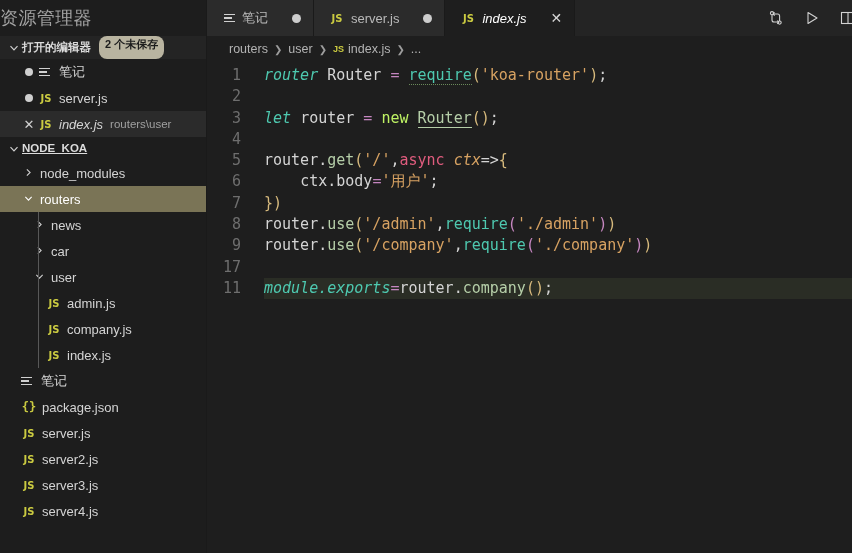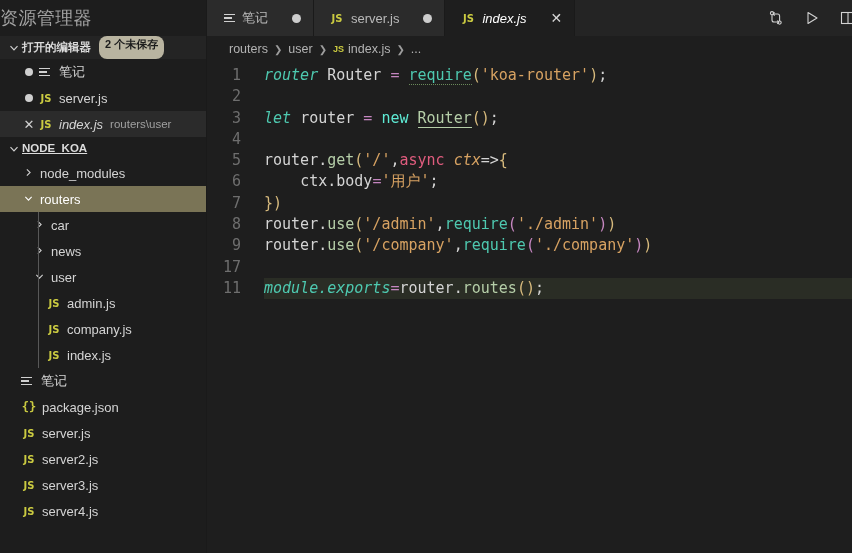"new" .t-new { color: #5eead4 -> #bef264 }
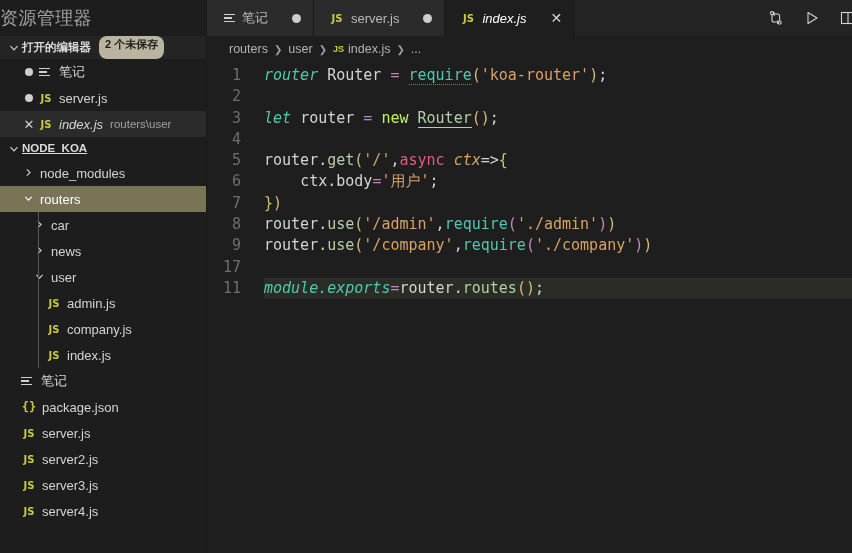"car" div.row { order: before "news" -> after "news" }
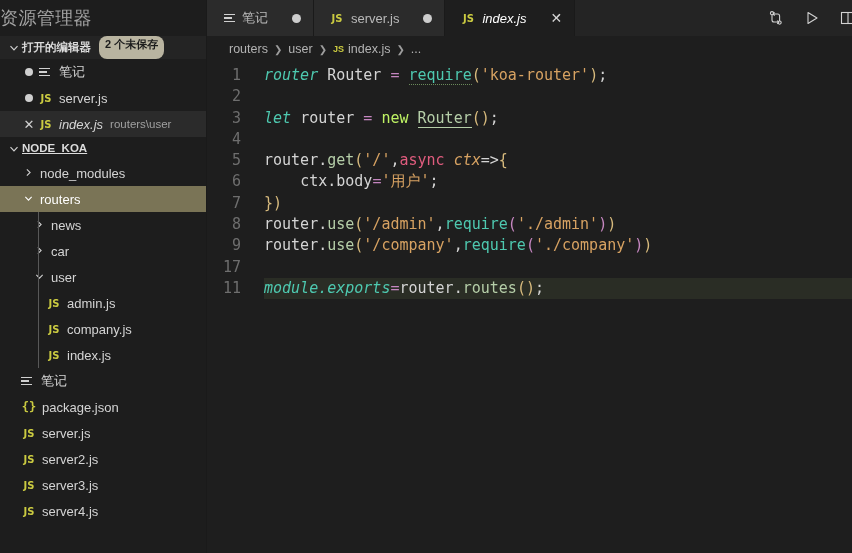"routes" span.t-method { text: routes -> company }
